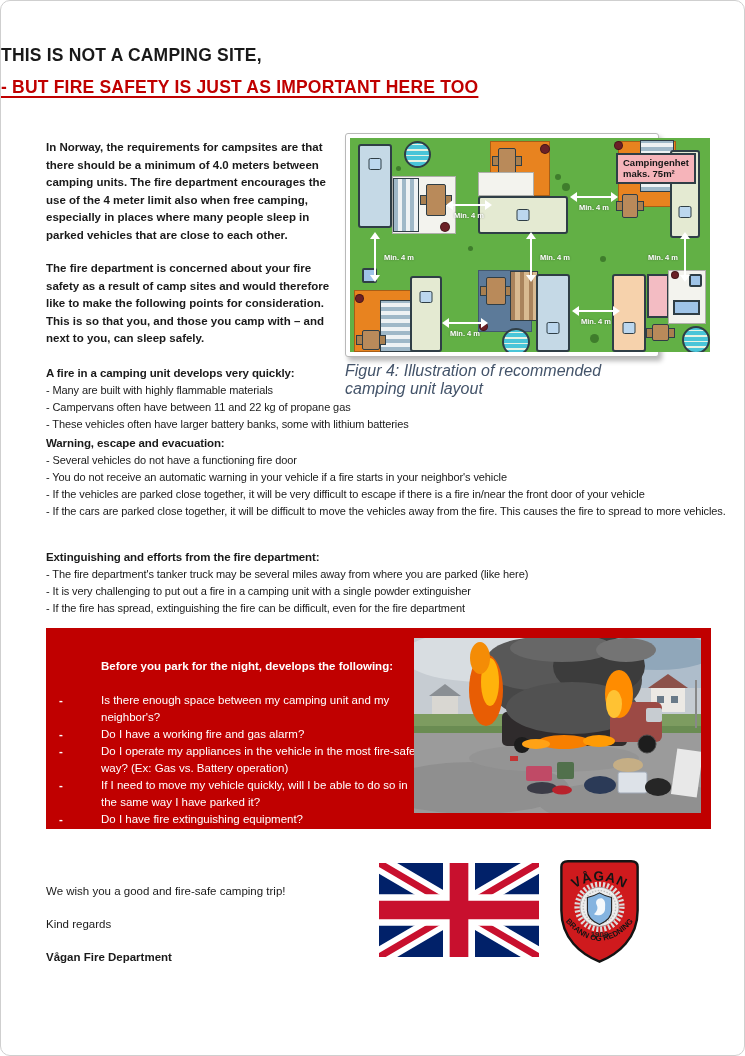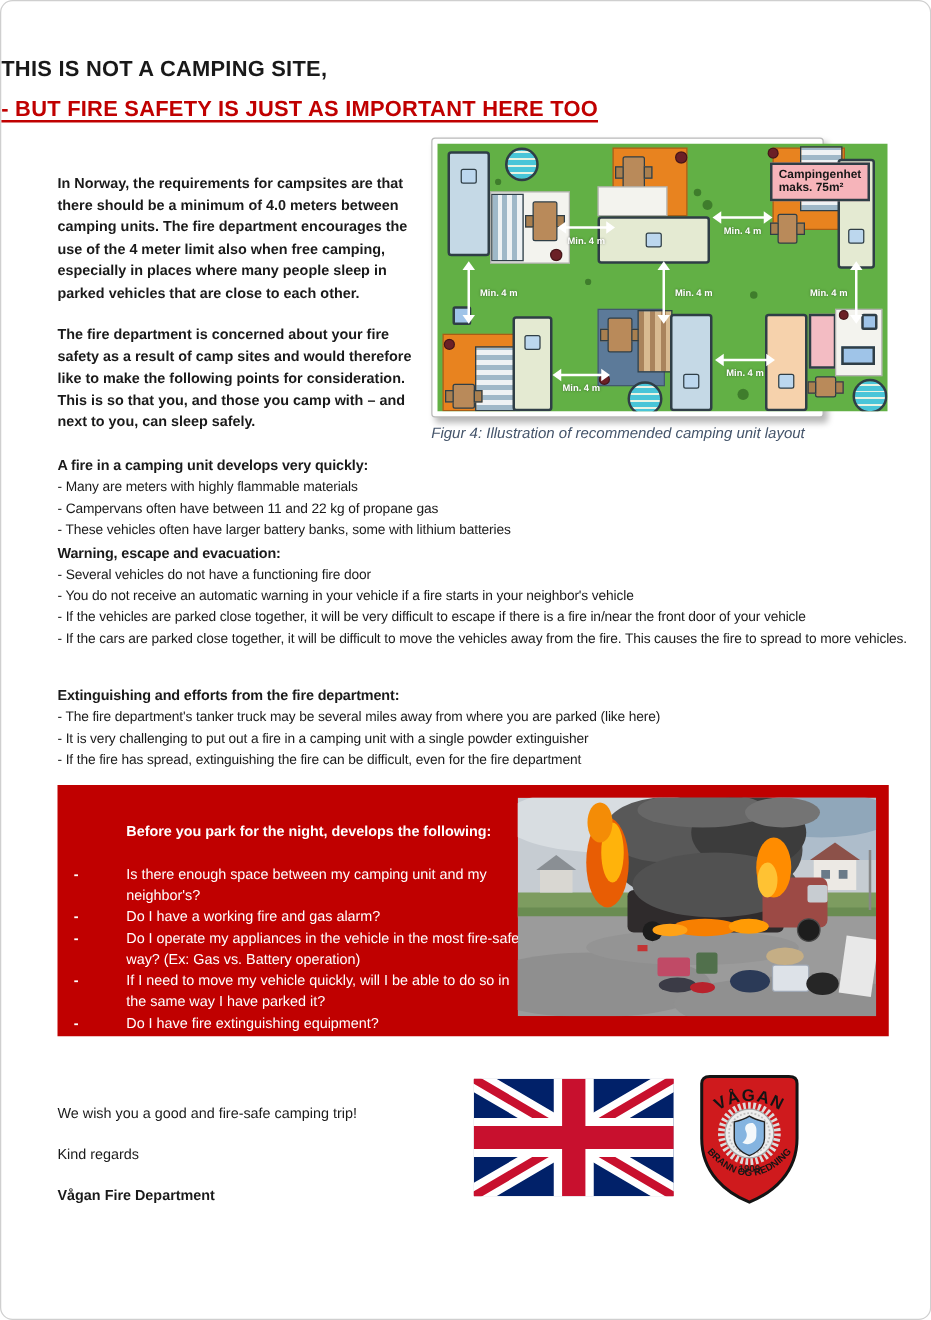"Campingenhet" .figure { top: 109px -> 132px }
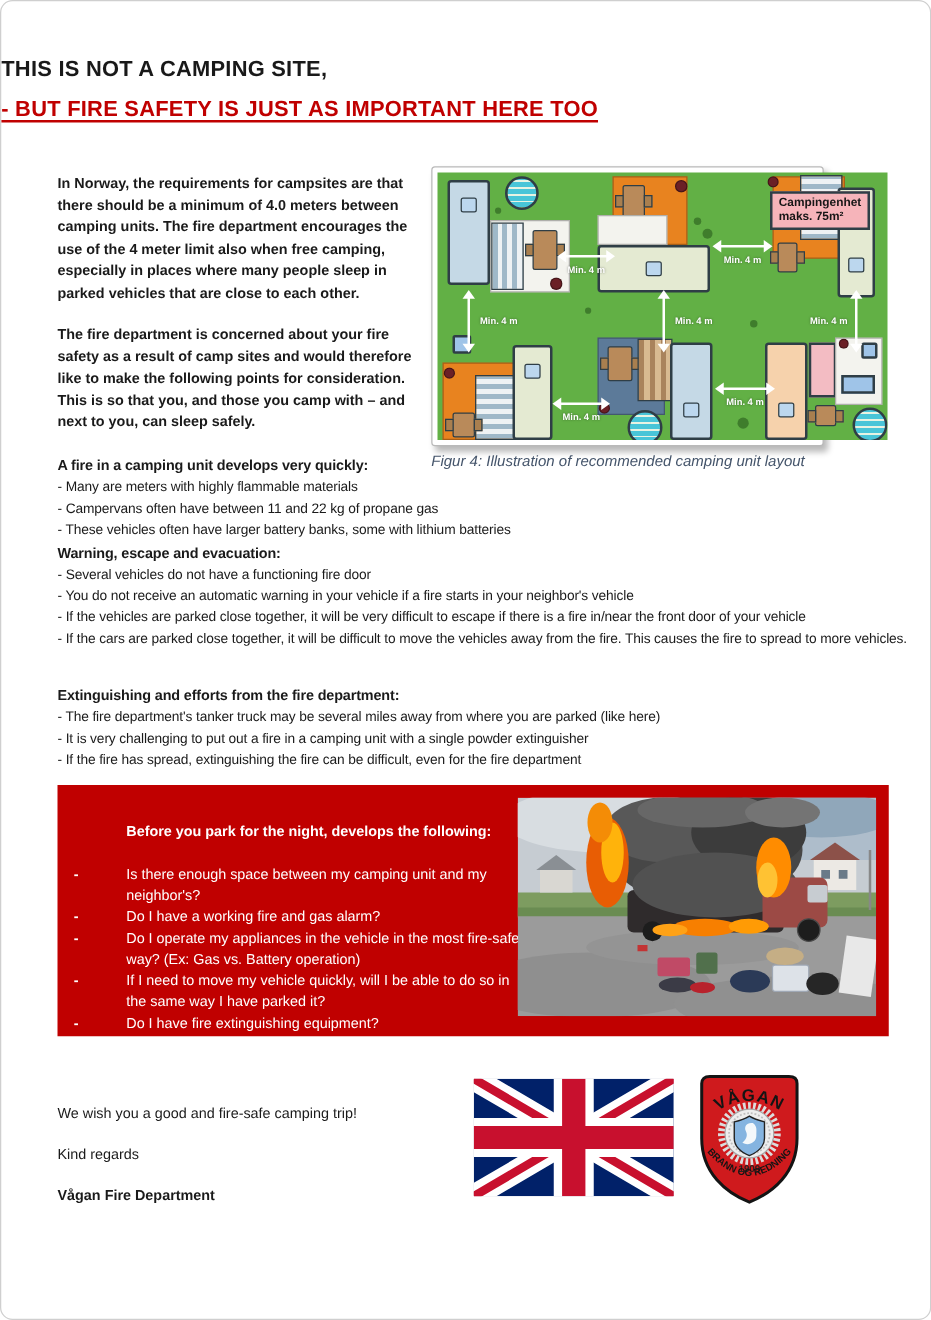"Figur 4: Illustration of recommended" .fig-caption { font-size: 12px -> 16px }
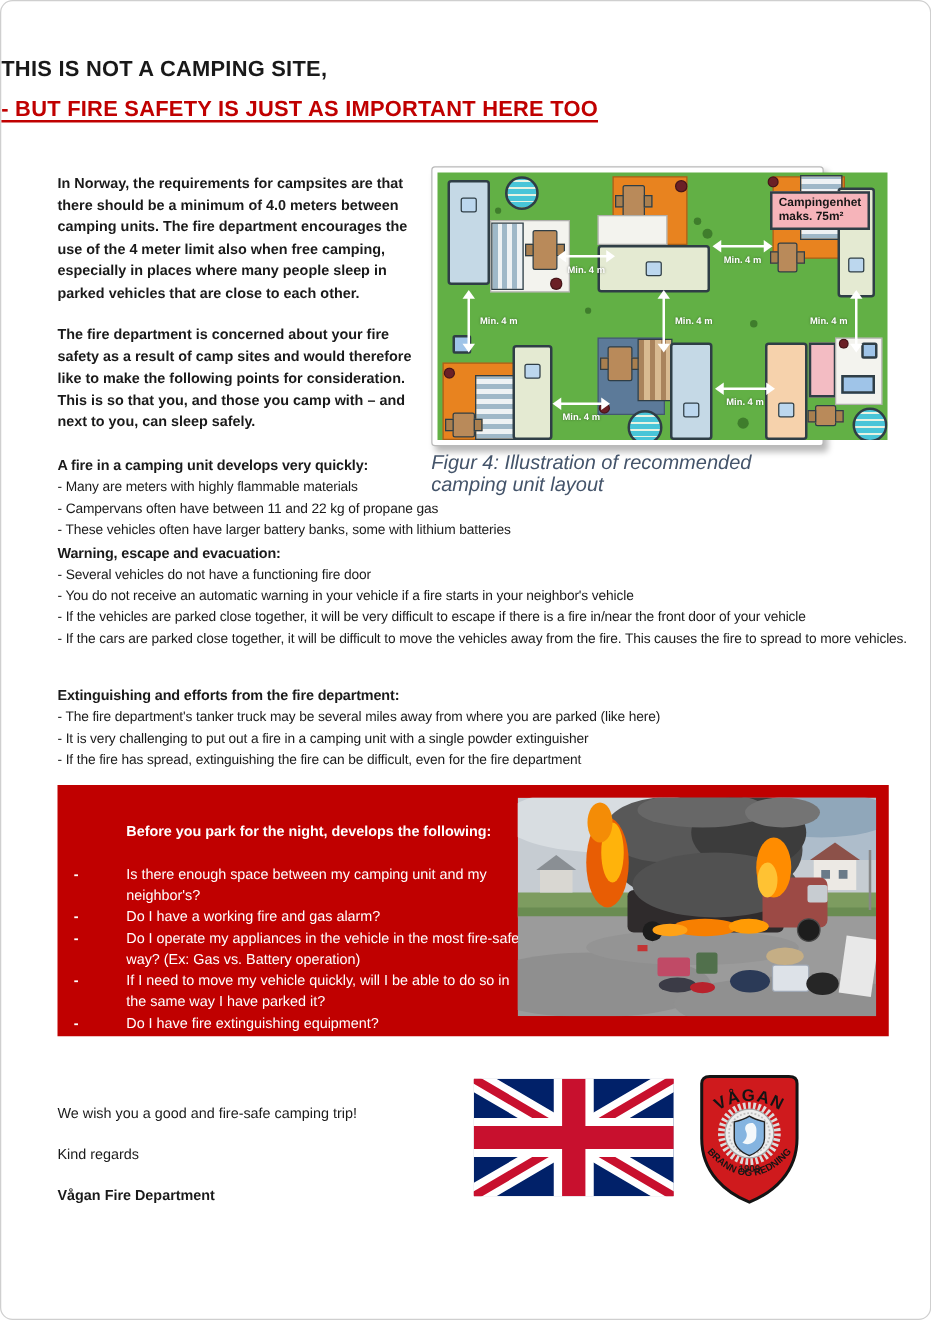"- Many are meters with" p.b { text: meters -> built }
